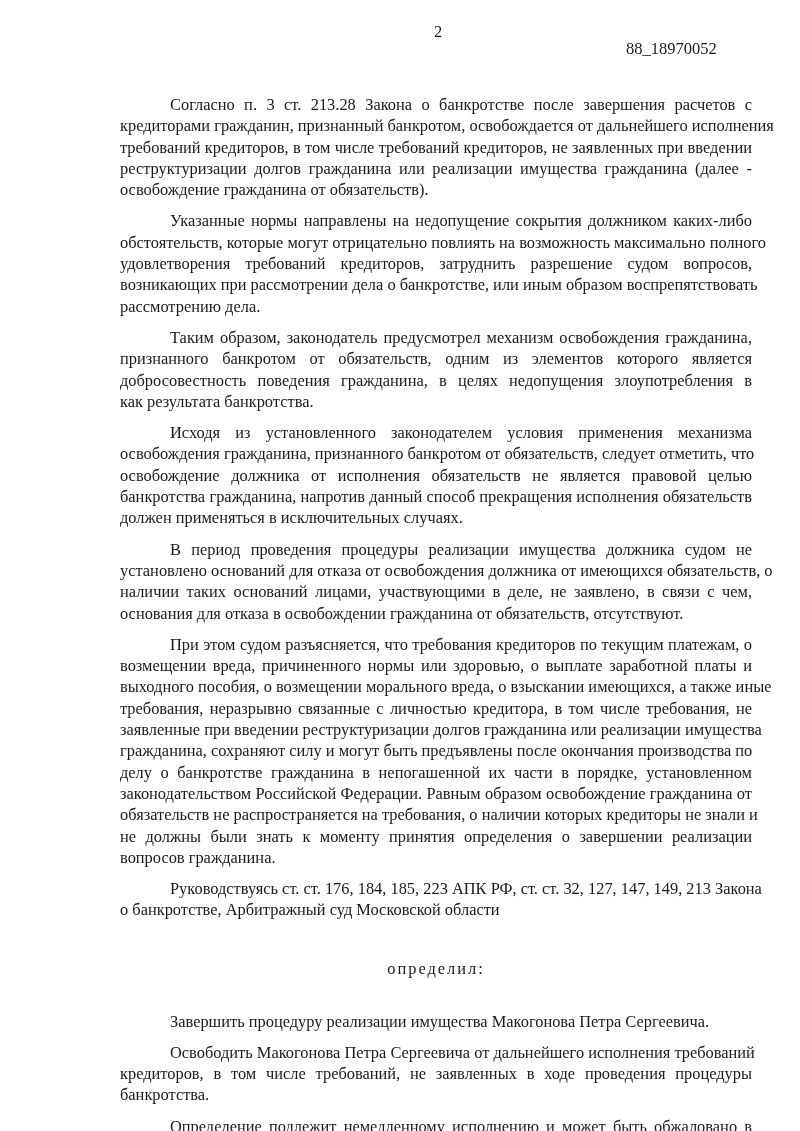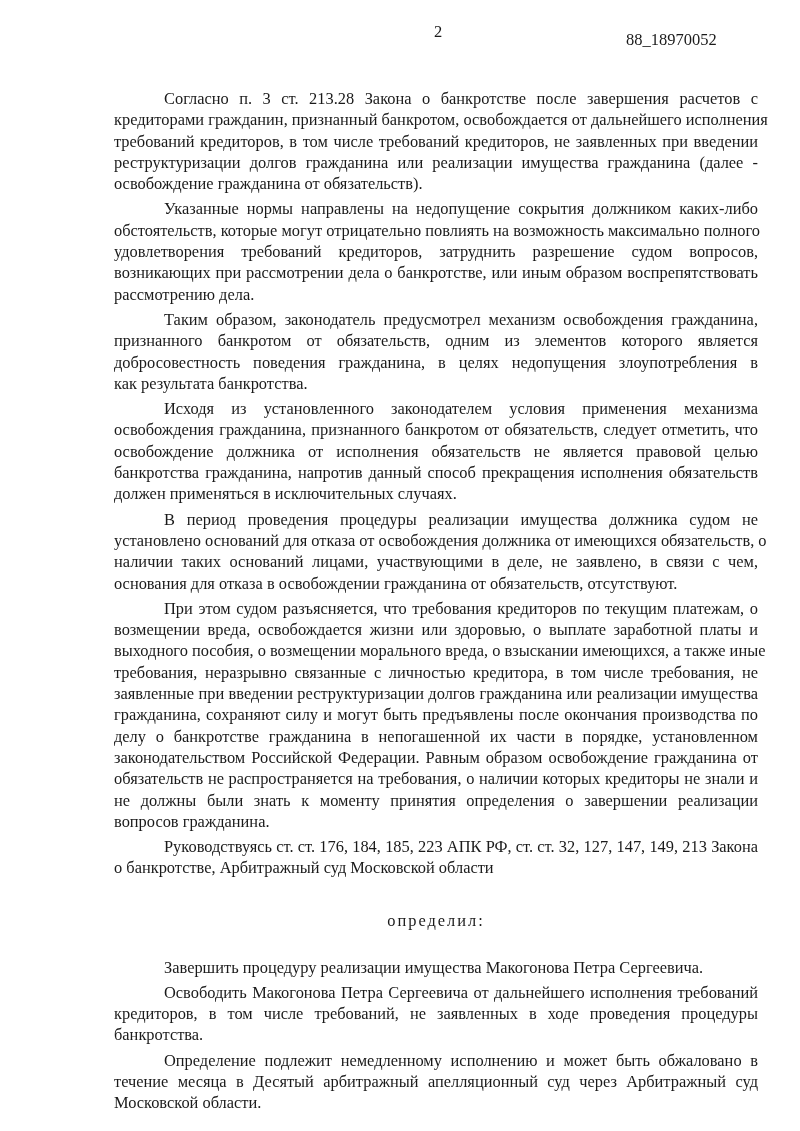"88_18970052" .doc-id { top: 8px -> 17px }
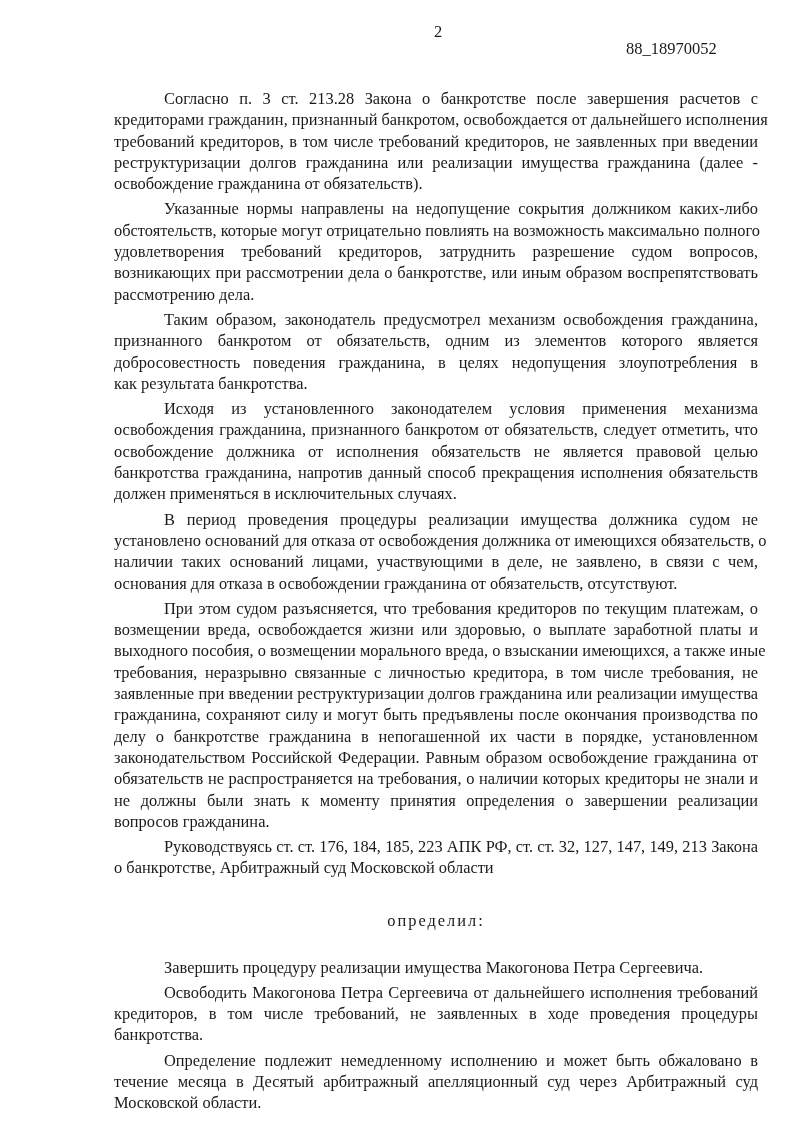"Согласно п. 3 ст. 213.28" .para { margin: 4px -> 10px }
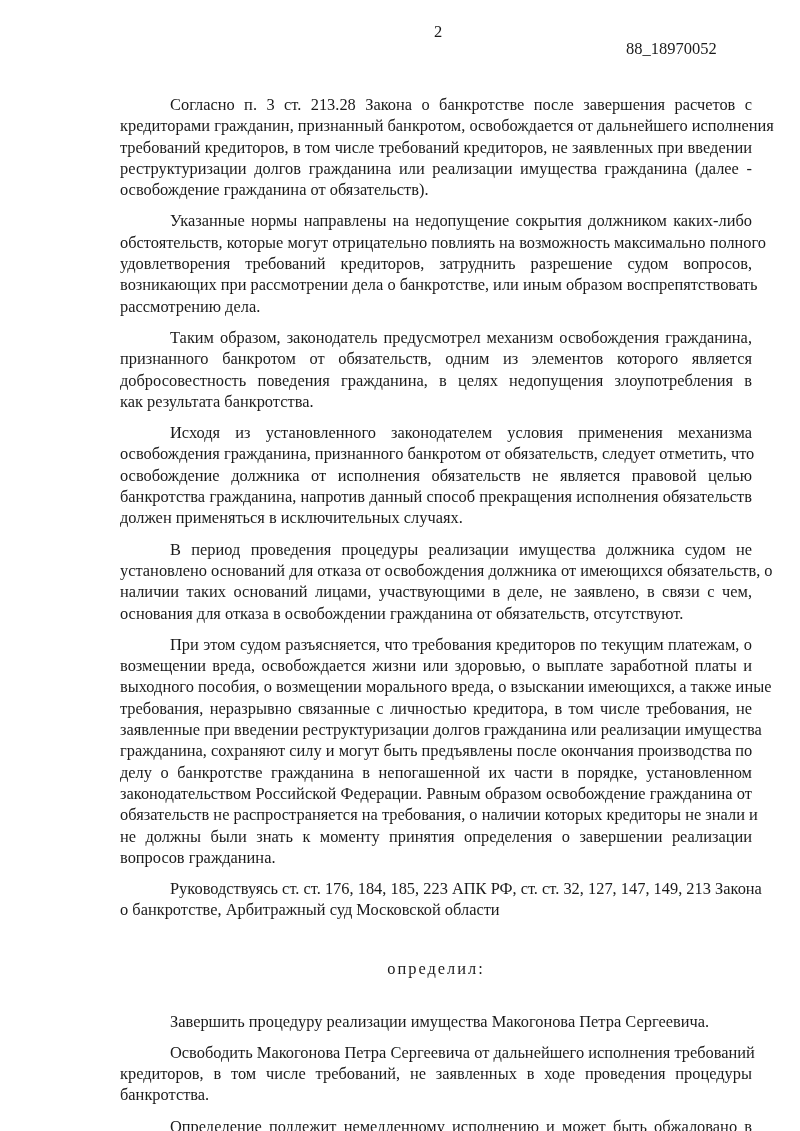"возмещении вреда, освобождается жизни" span.line { text: освобождается жизни -> причиненного нормы }
